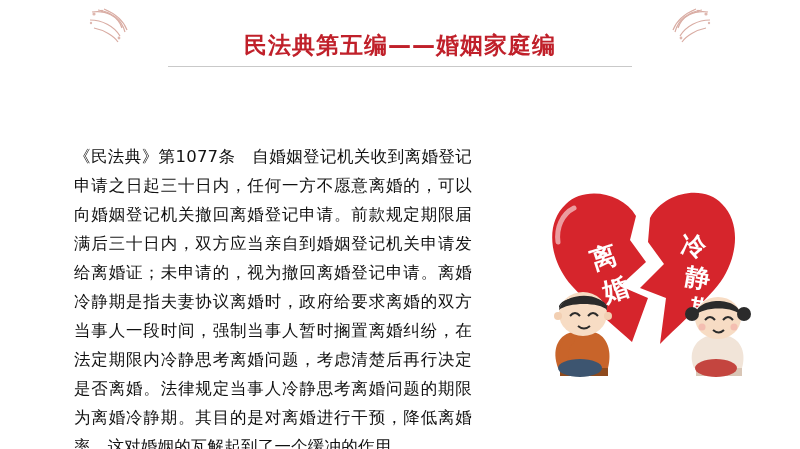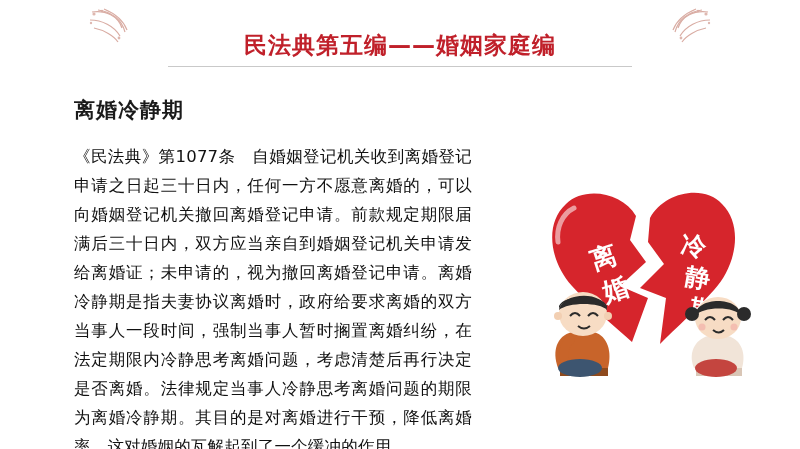"离婚冷静期" div.section-heading { html: <div>离婚冷静期</div> -> none }
